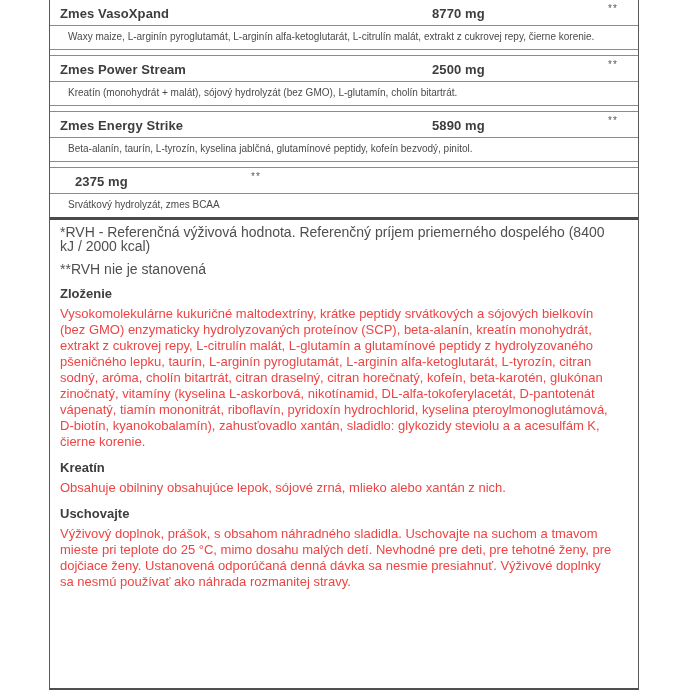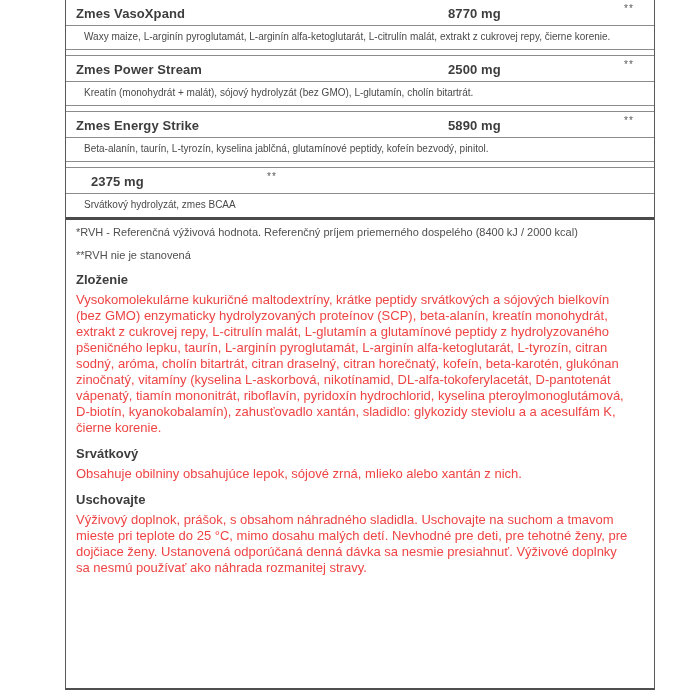"Zmes VasoXpand" .panel { left: 65px -> 49px }
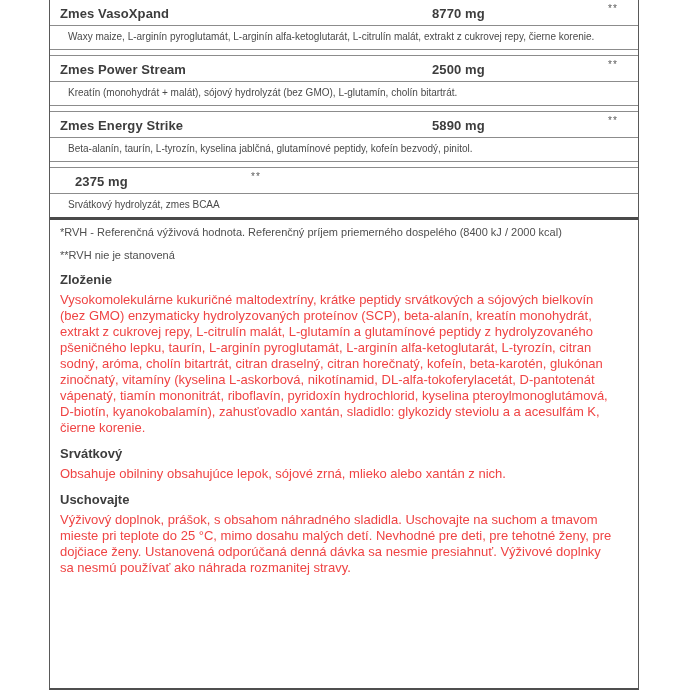"*RVH - Referenčná výživová hodnota." .footnote { font-size: 11px -> 14px }
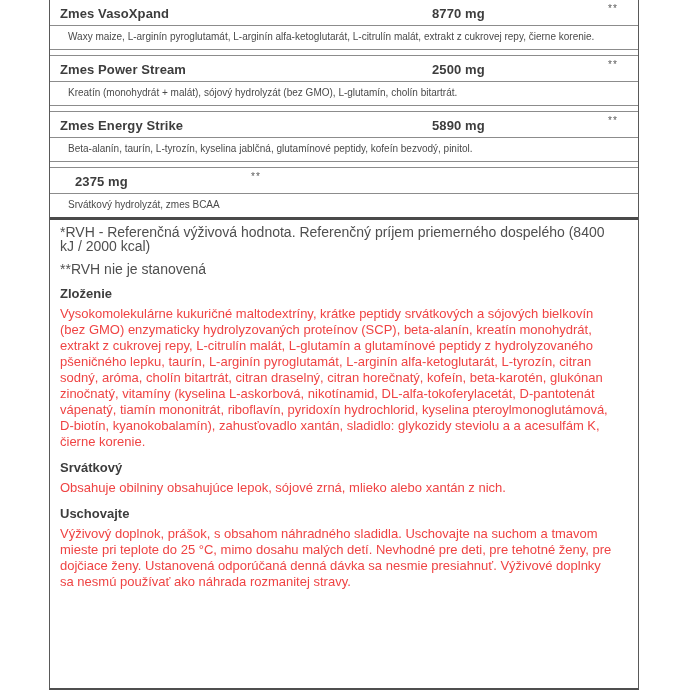"Srvátkový" div.section-heading { text: Srvátkový -> Kreatín }
